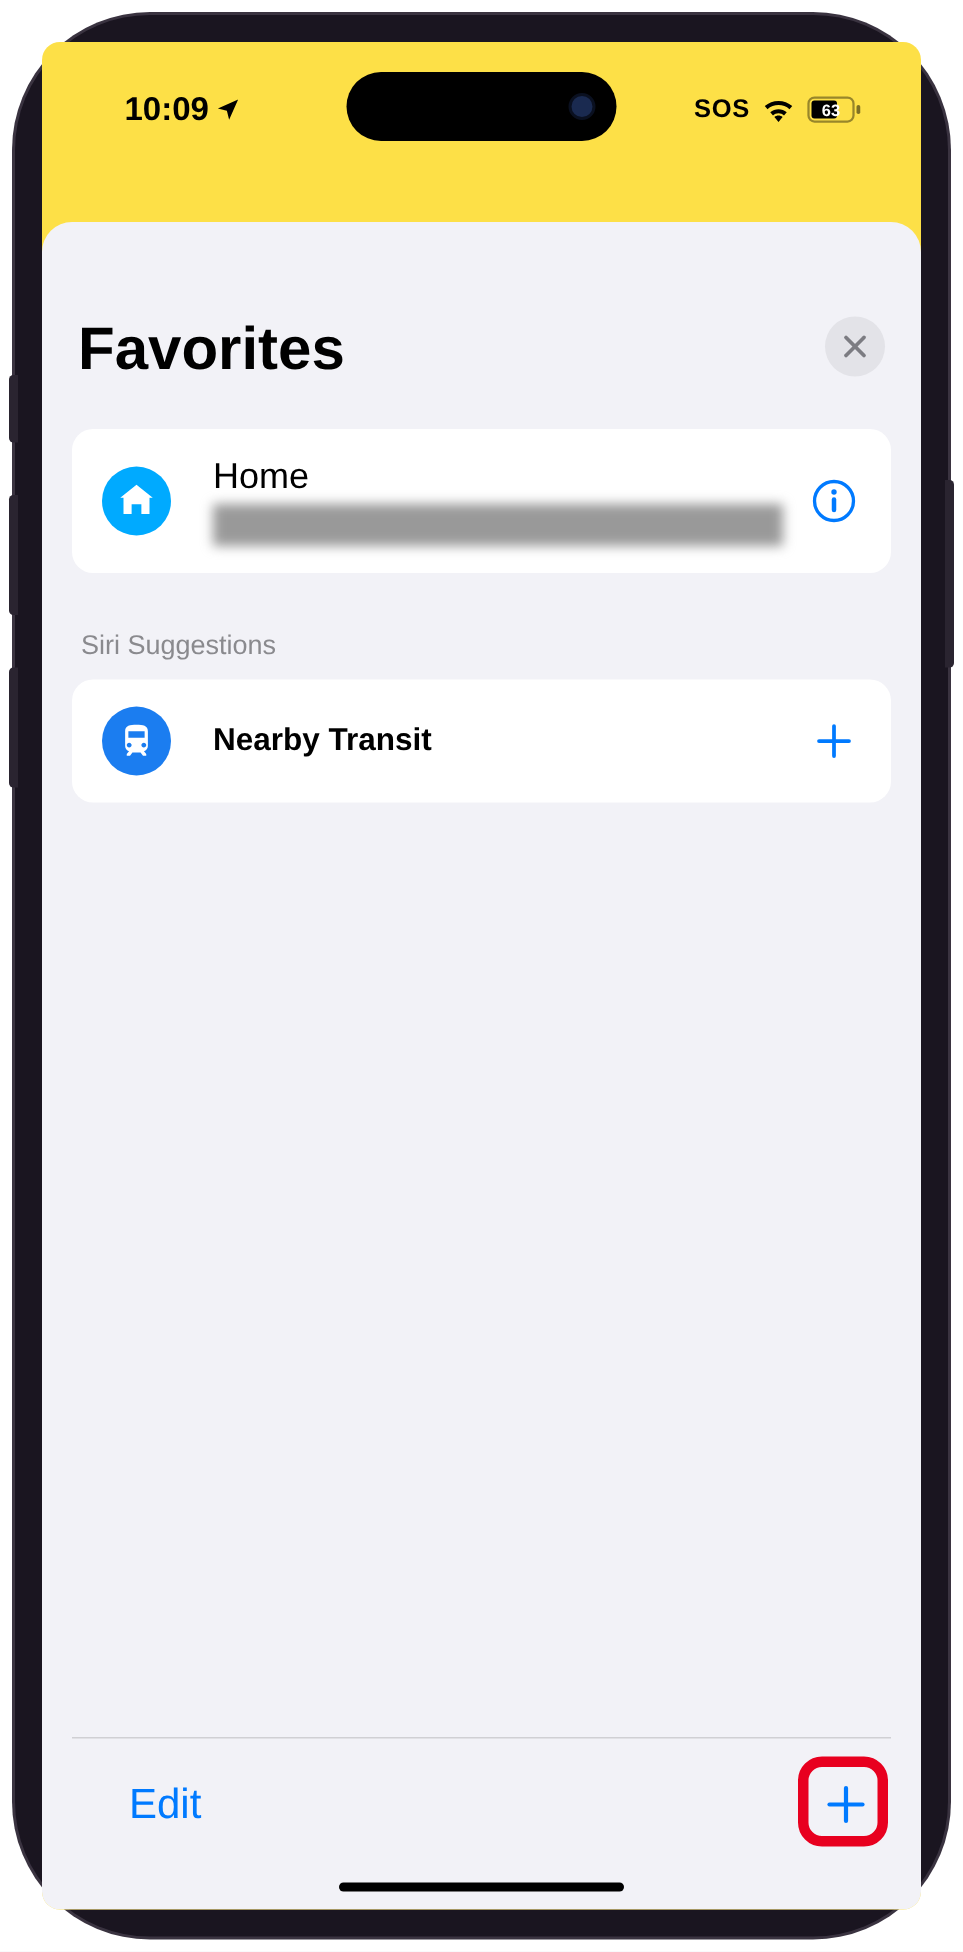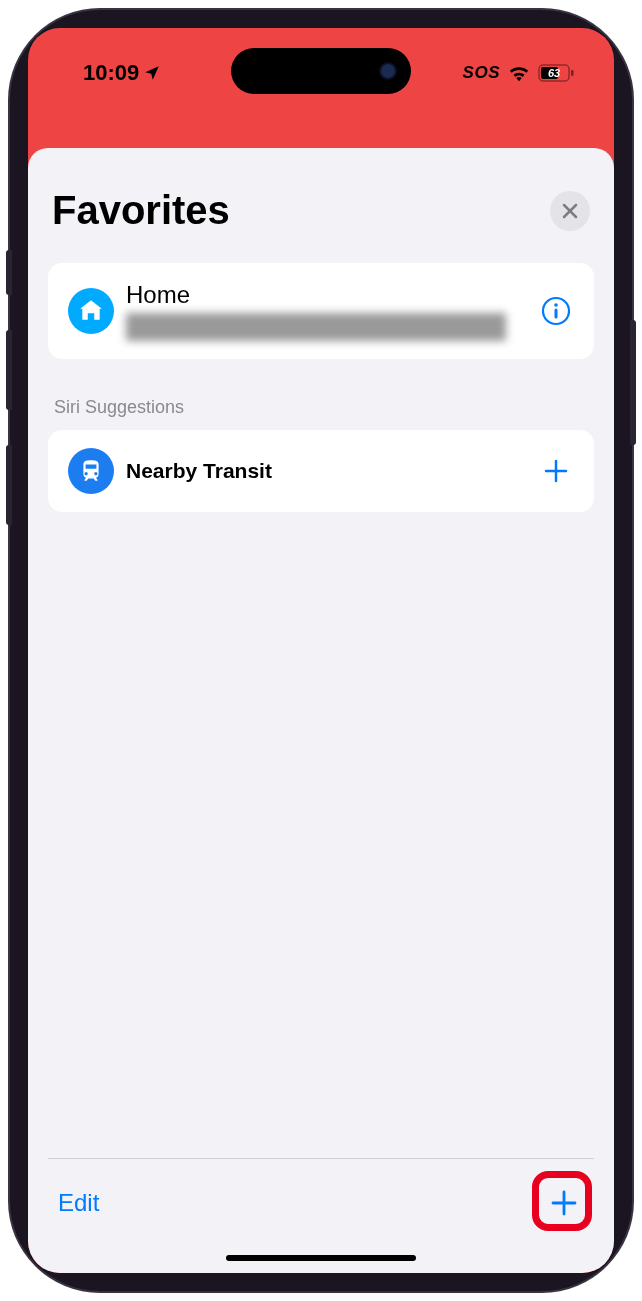"10:09" .screen { background: #ef4444 -> #fde047; border-radius: 32px -> 12px }
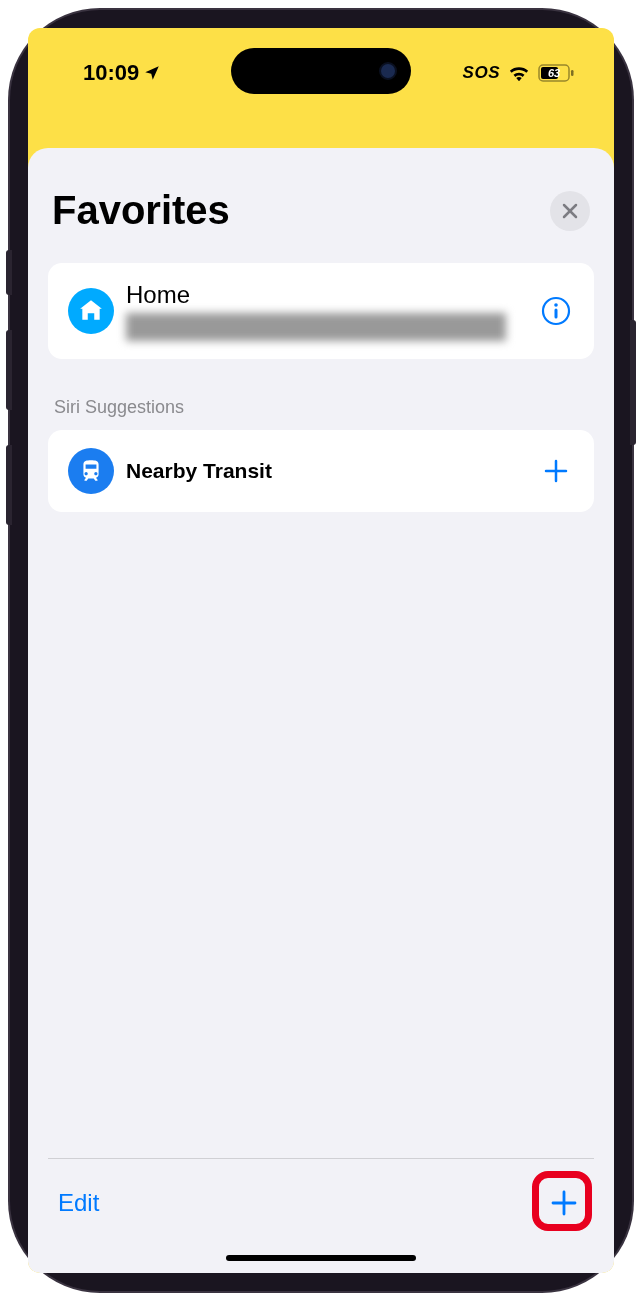"SOS" .status-right { font-style: italic -> none }
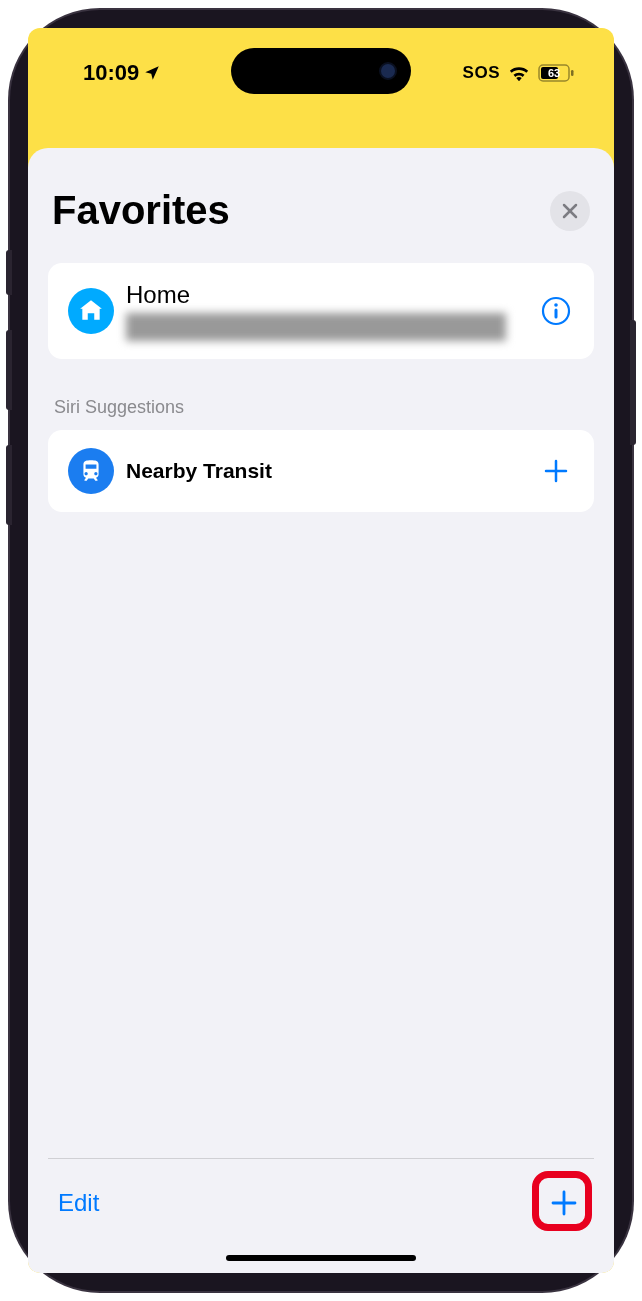"Favorites" .sheet-header { align-items: center -> flex-start; margin-top: none -> 23px }
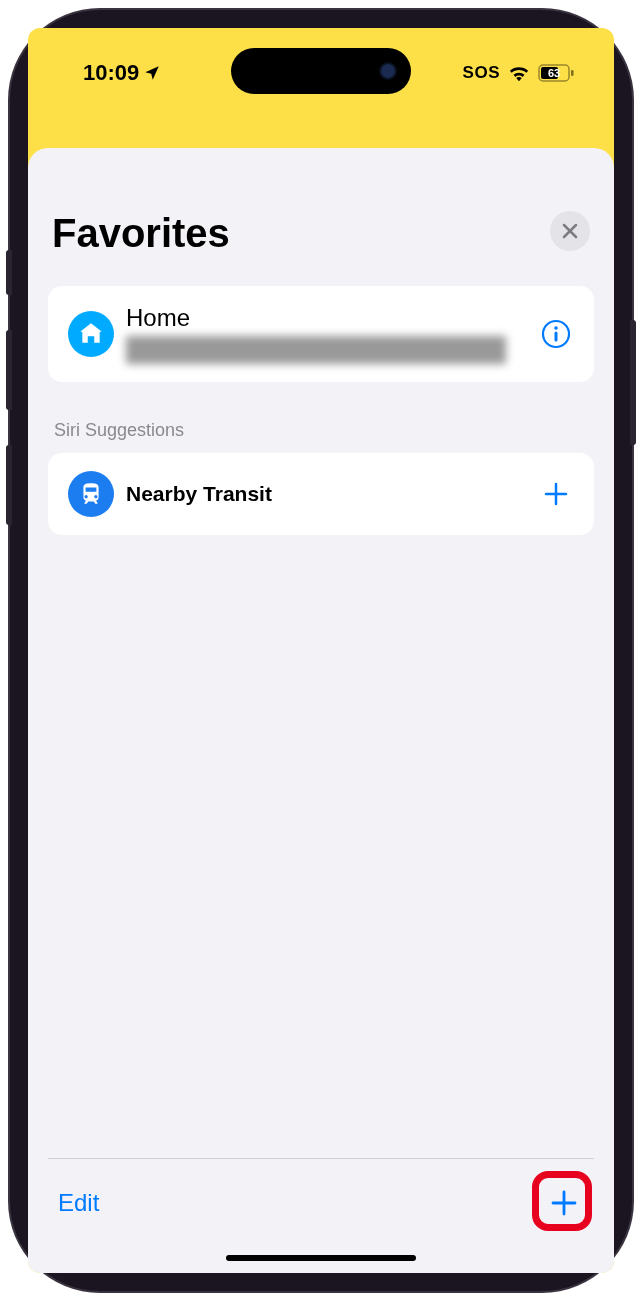"Home" .card { gap: 12px -> 28px }
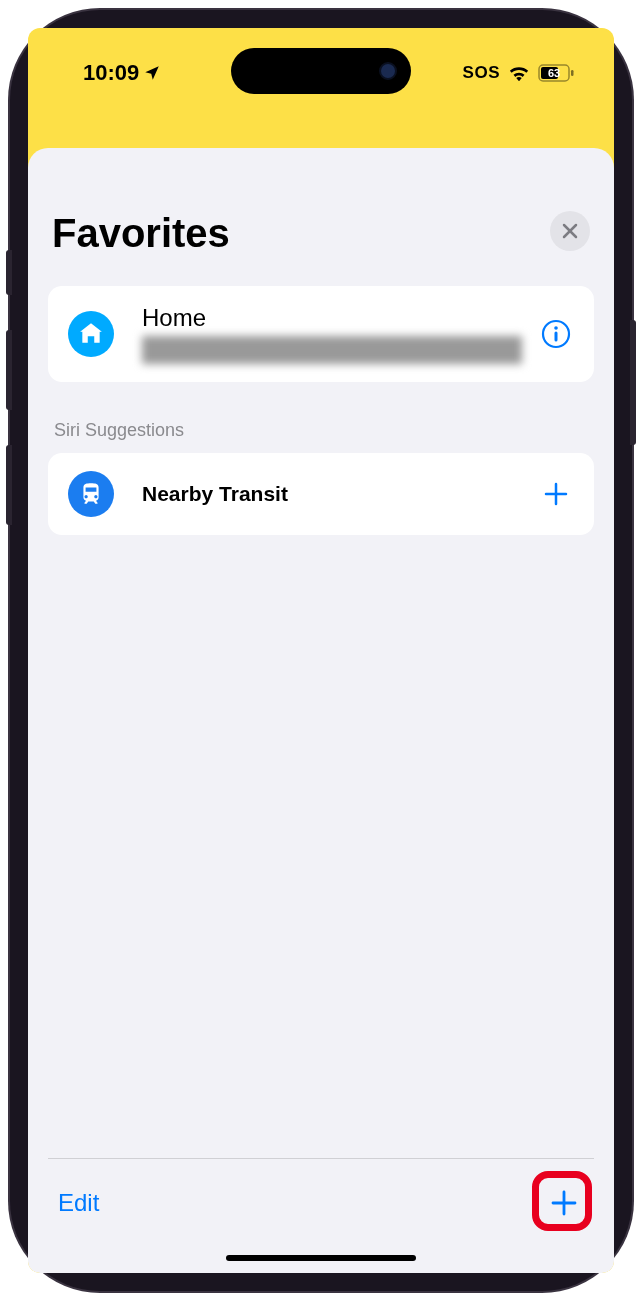"Edit" .edit-link { font-size: 24px -> 28px; margin-left: none -> 28px }
